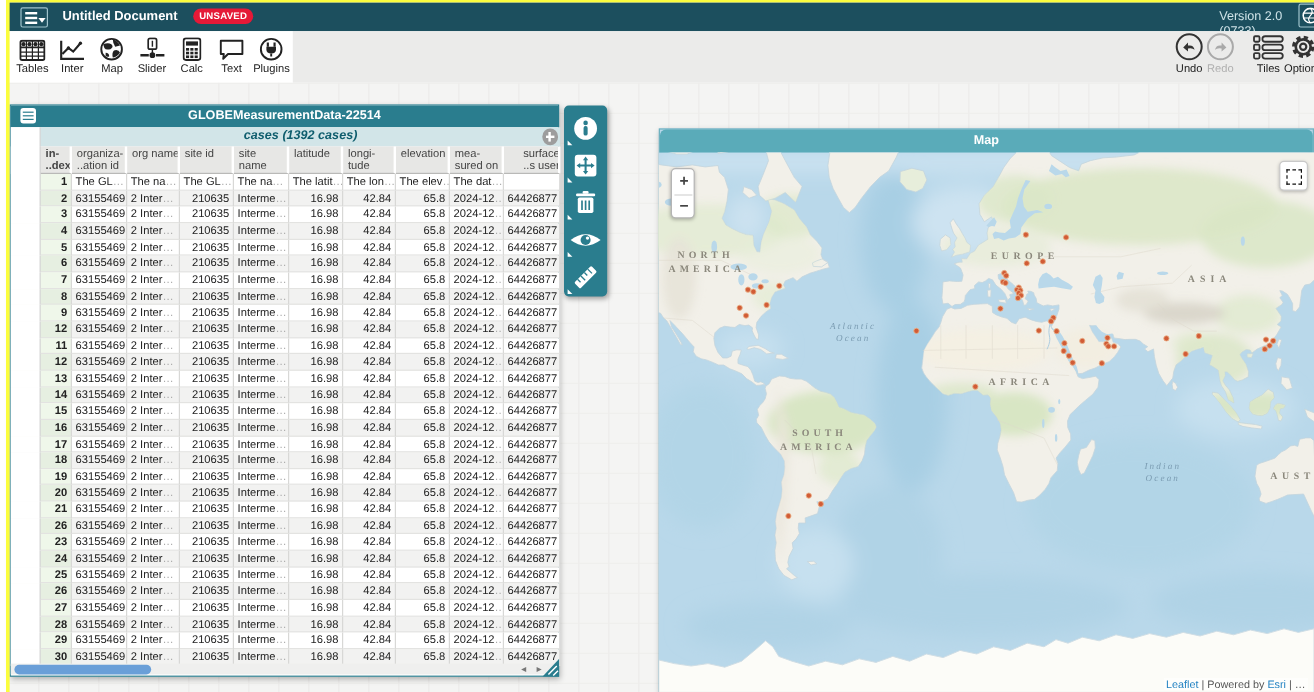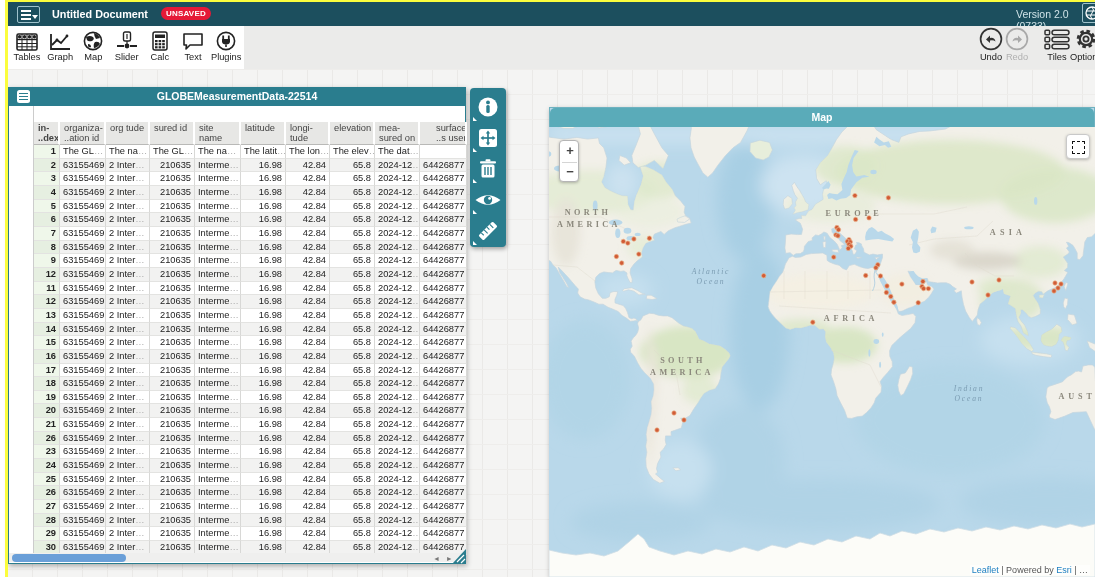"Graph" div.tlabel { text: Graph -> Inter }
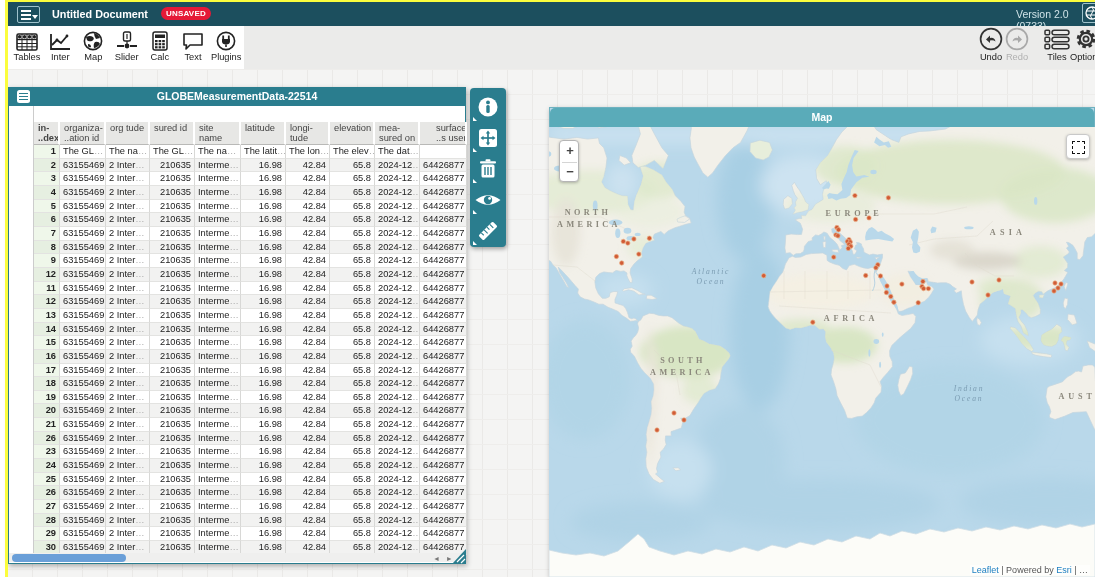"cases (1392 cases)" div { html: none -> <div>cases (1392 cases)<div></div></div> }
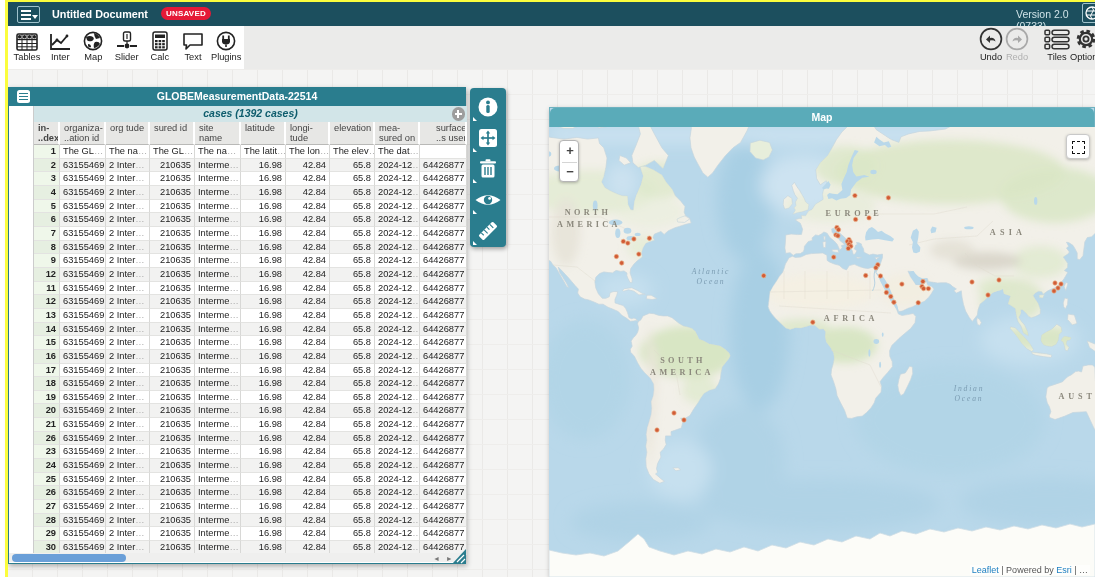"org tude" div.hcell { text: tude -> name }
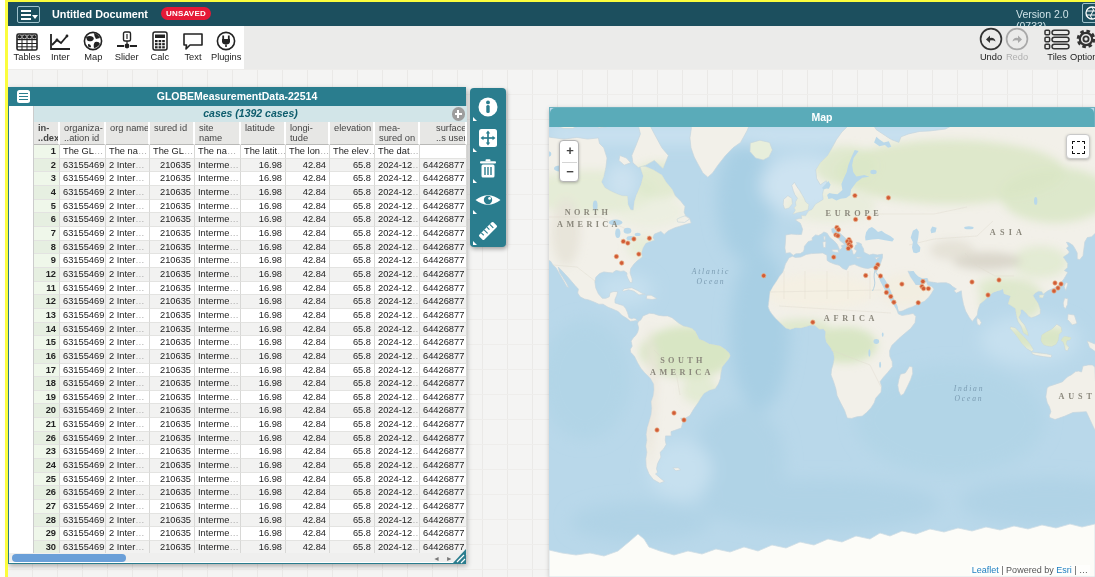"sured id" div.hcell { text: sured -> site }
